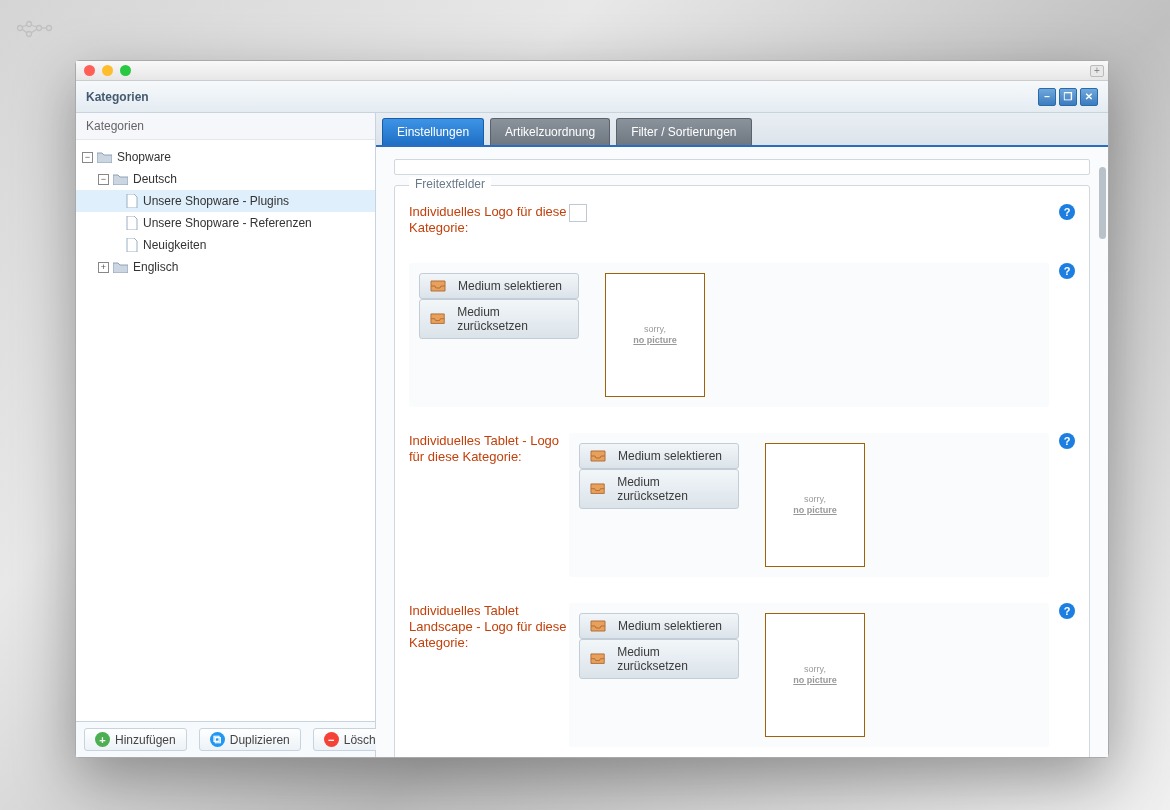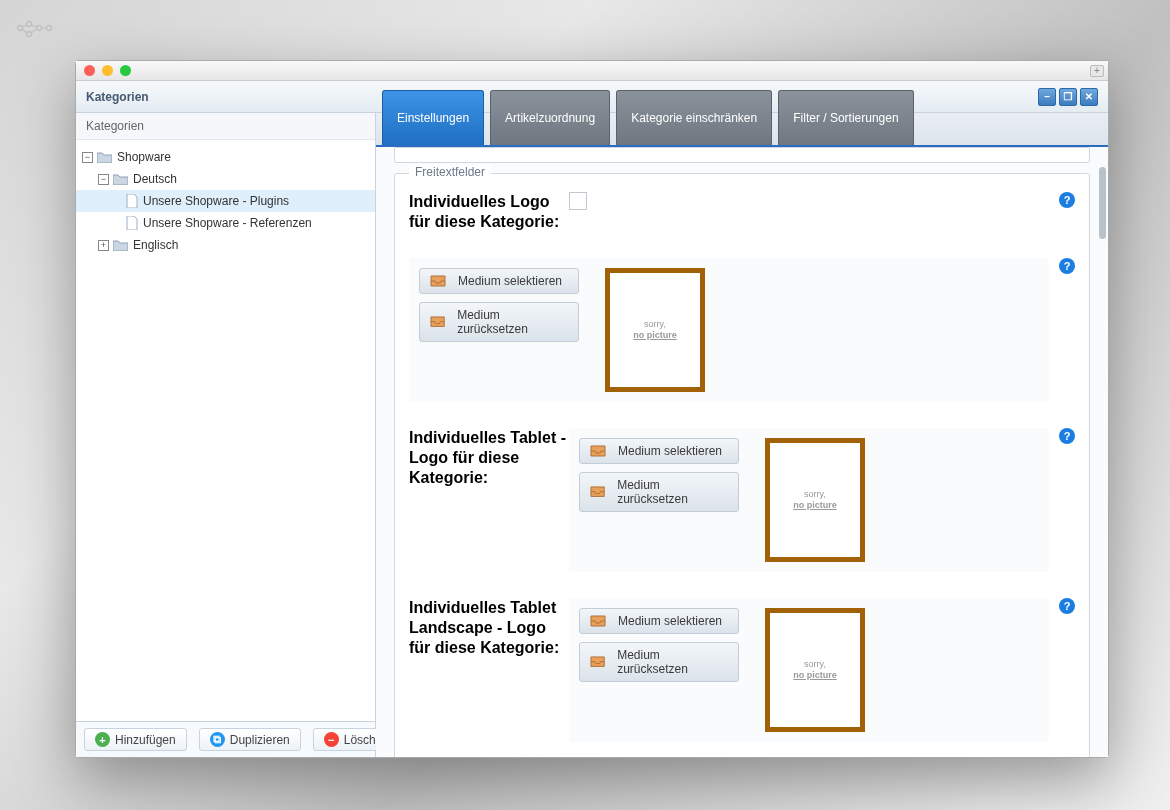"Einstellungen" .tab { padding: 20px 14px -> 6px 14px }
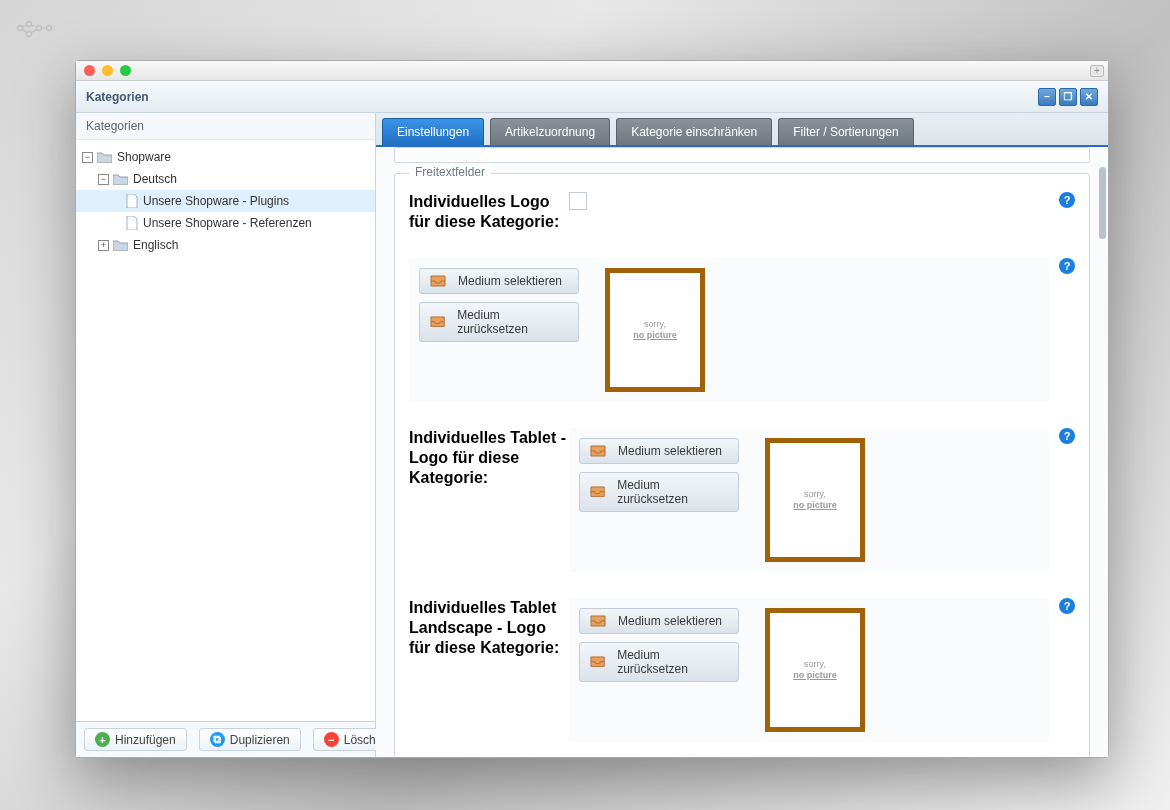"Kategorie einschränken" div.tab { html: <div>Kategorie einschränken</div> -> none }
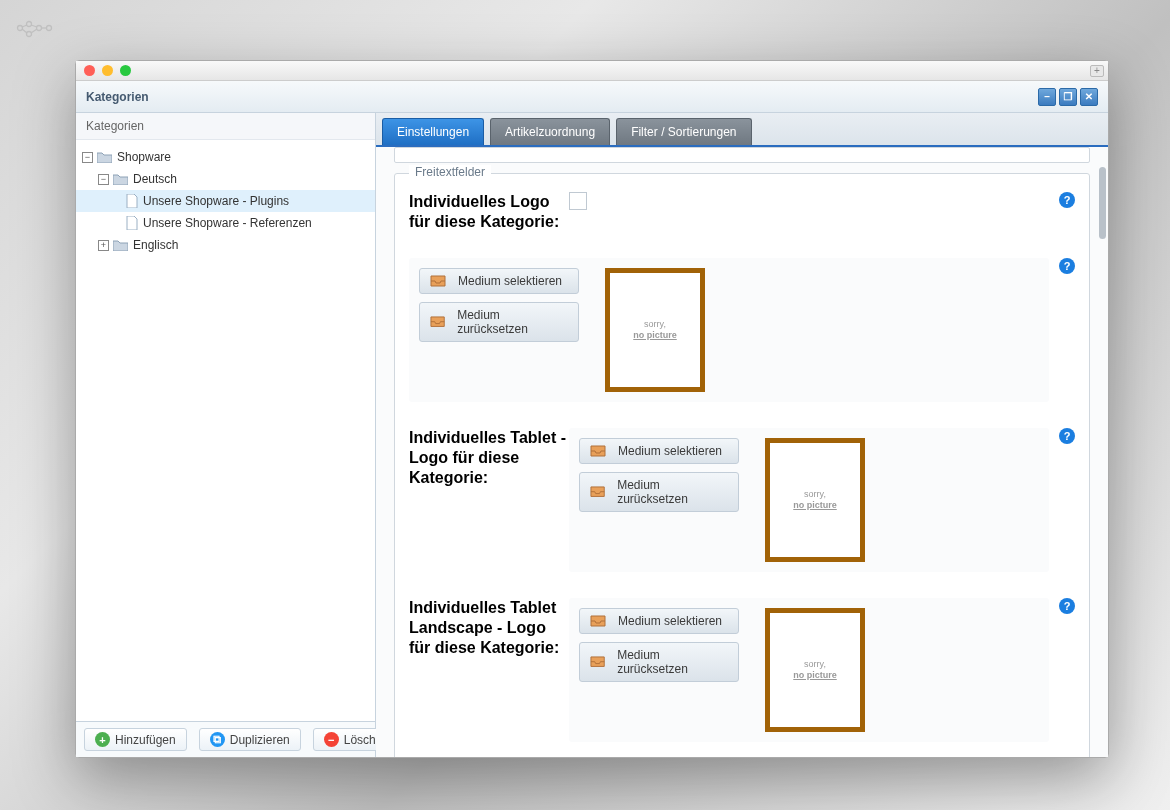"Freitextfelder" .content { padding: 0 18px 12px 18px -> 12px 18px 12px 18px }
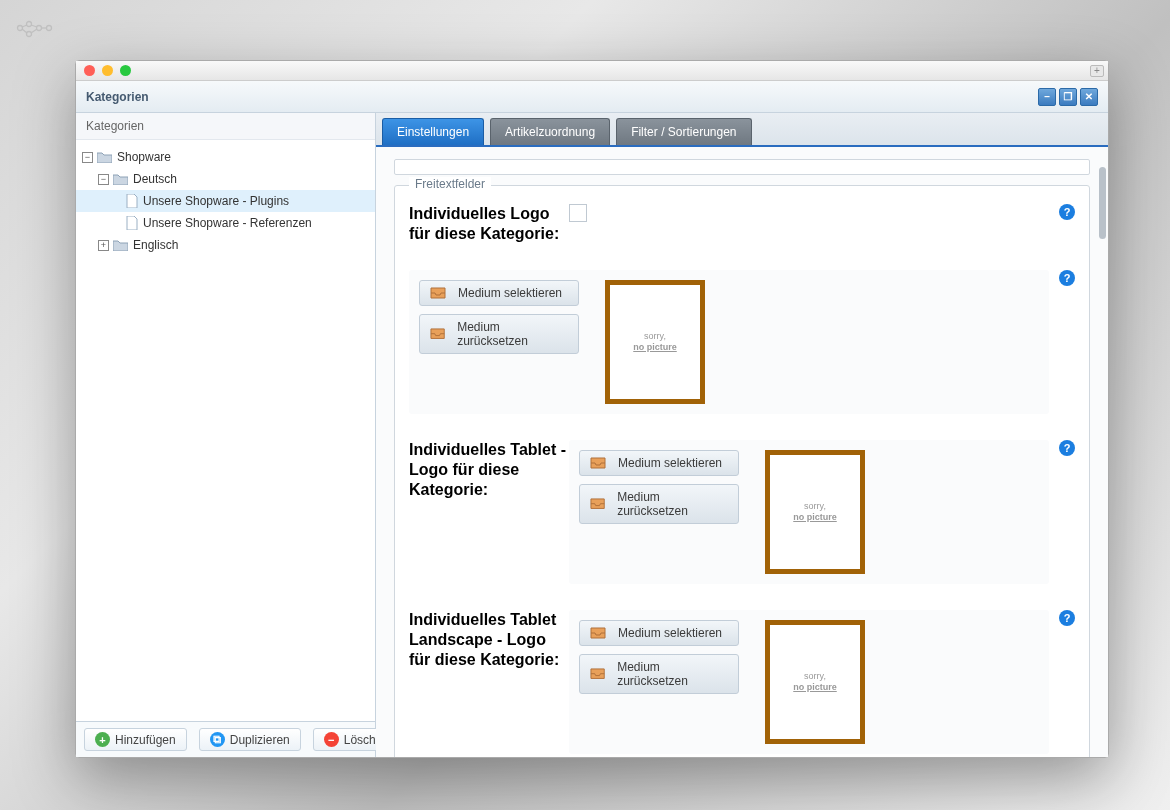"Individuelles Logo für diese Kategorie:" .form-label { color: #000000 -> #c2410c; font-size: 16px -> 13px; font-weight: bold -> normal }
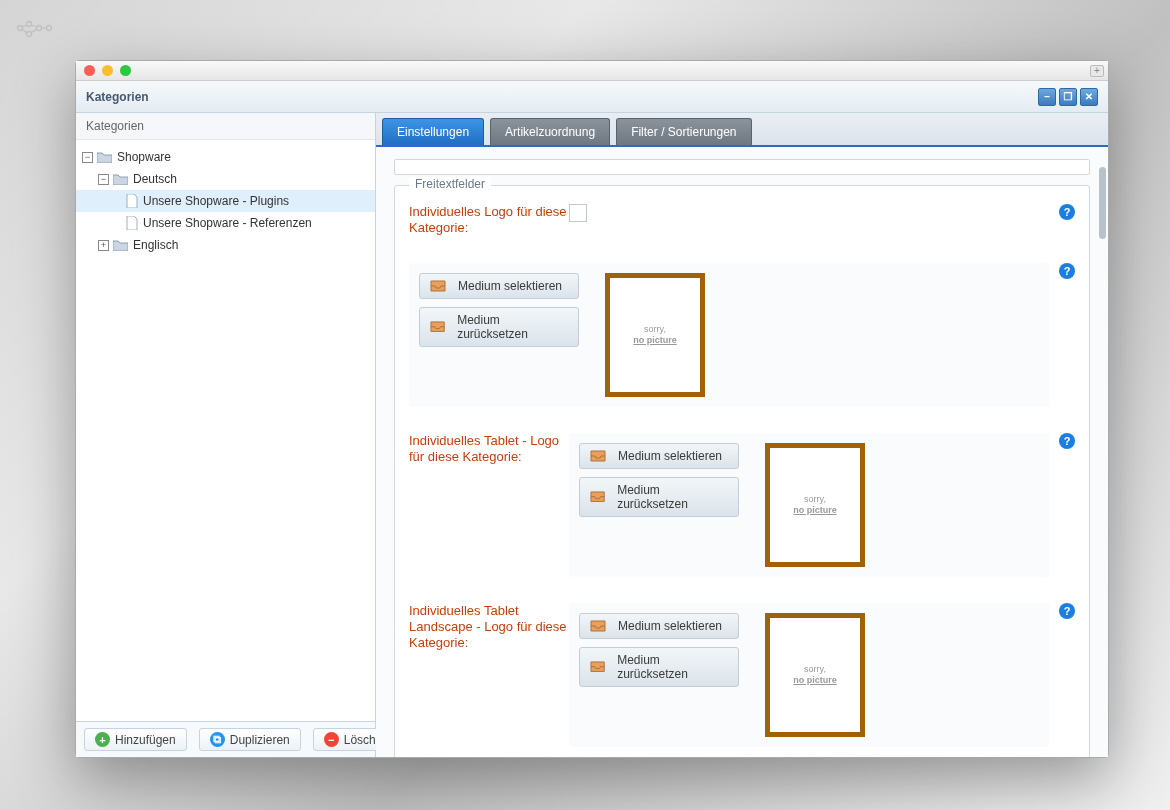"Neuigkeiten" div.tree-row { html: none -> <div> <span></span> <span> <svg> <path></path> </svg> </span> <span>Neuigkeiten</span> </div> }
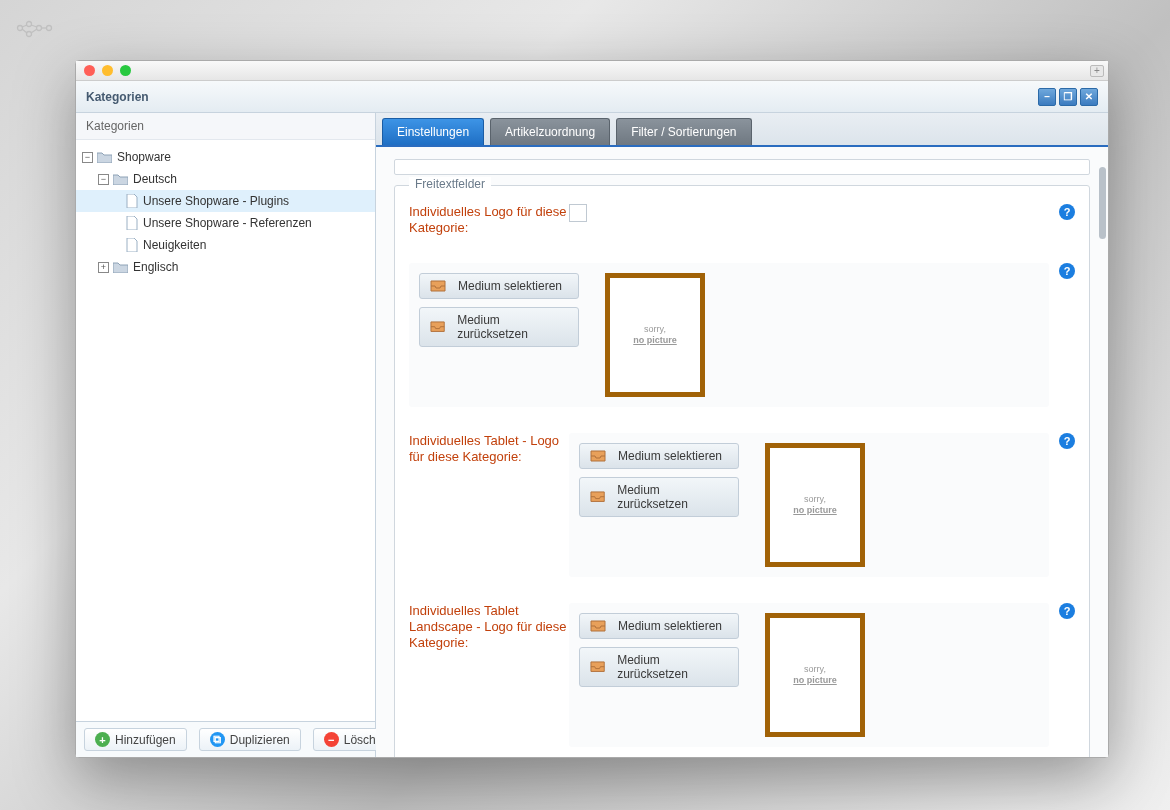"Medium selektieren" .media-buttons { gap: 8px -> 0 }
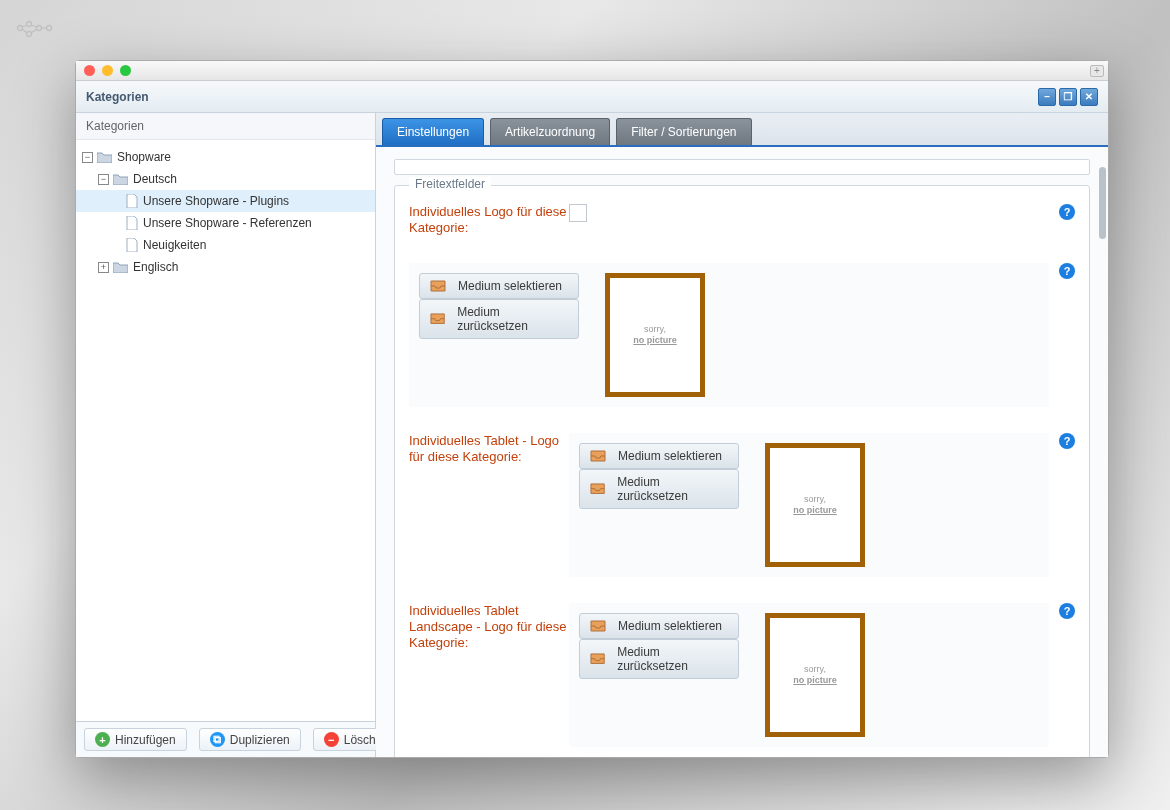"sorry," .media-preview { border: 5px solid #a16207 -> 1px solid #a16207 }
